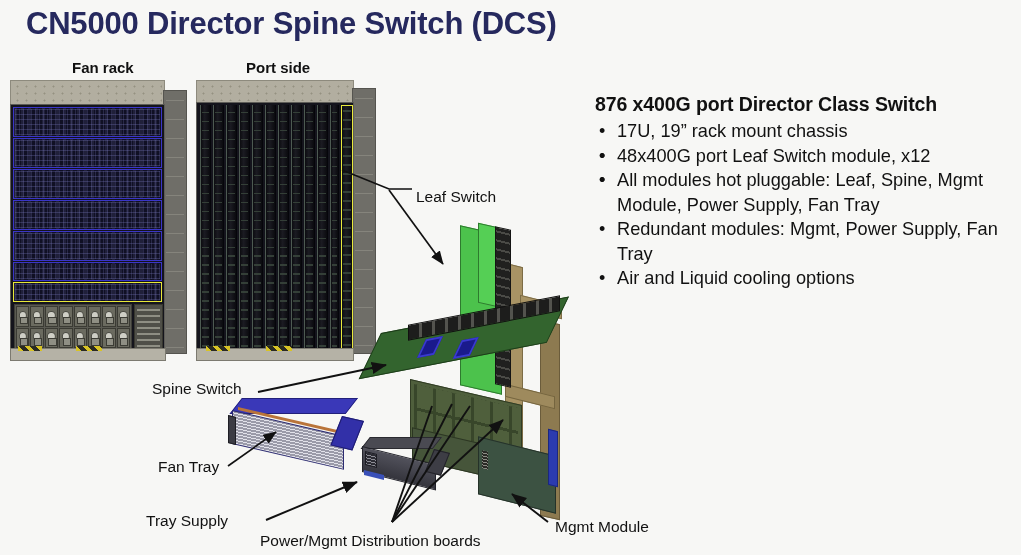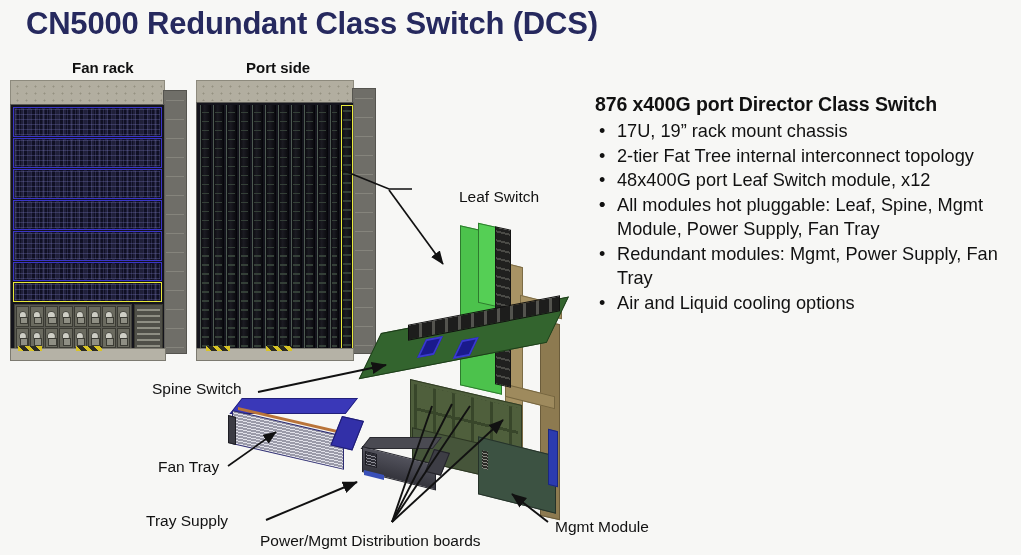"CN5000 Redundant Class Switch (DCS)" div { text: Redundant Class -> Director Spine }
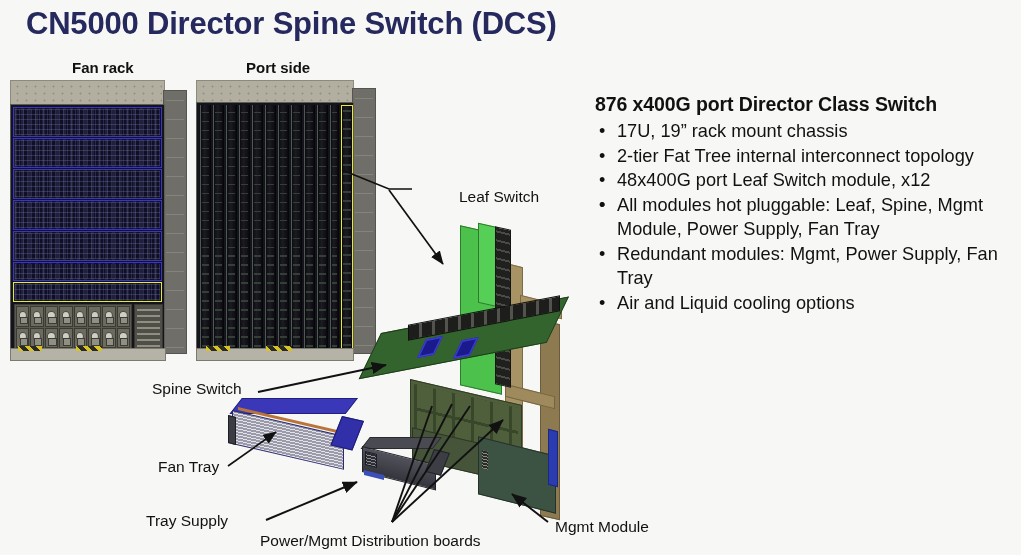"2-tier Fat Tree internal interconnect" span { html: <span>2-tier Fat Tree internal interconnect topology</span> -> none }
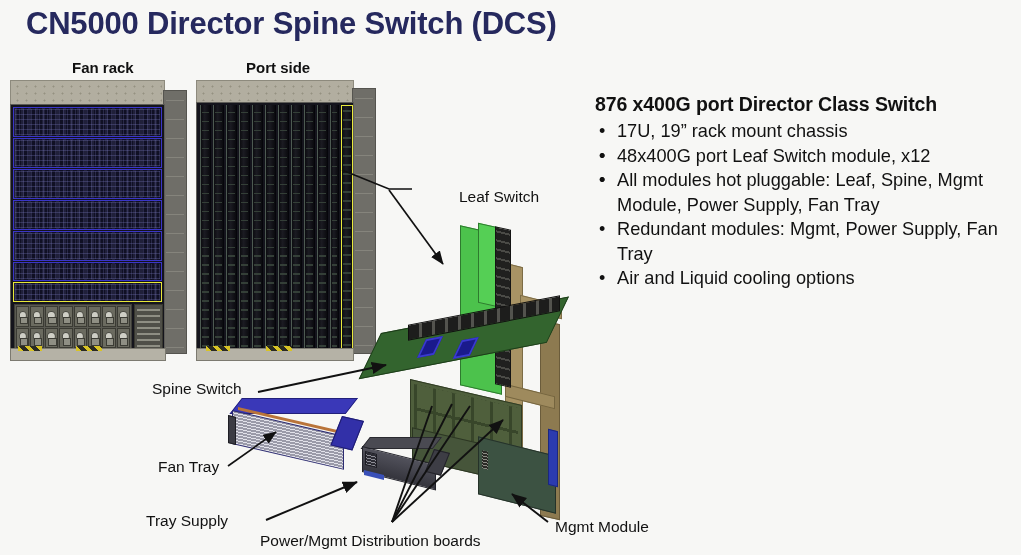"Leaf Switch" div.lbl { margin-left: 43px -> none }
